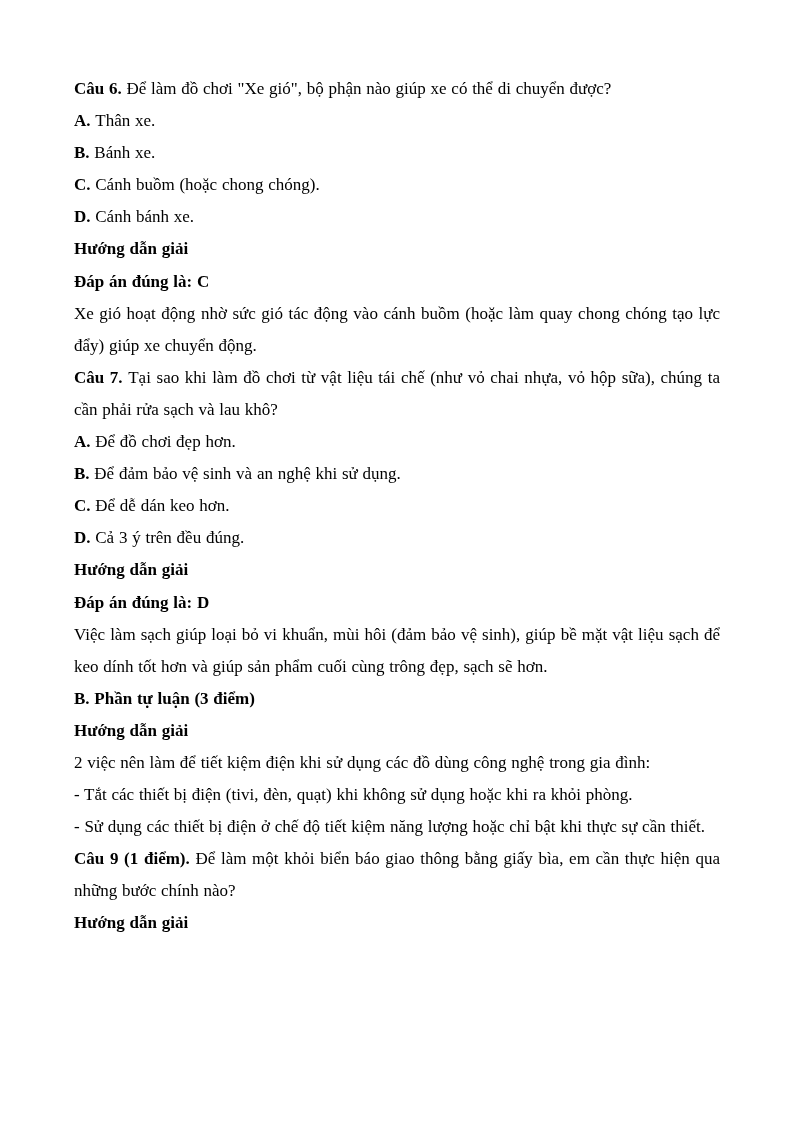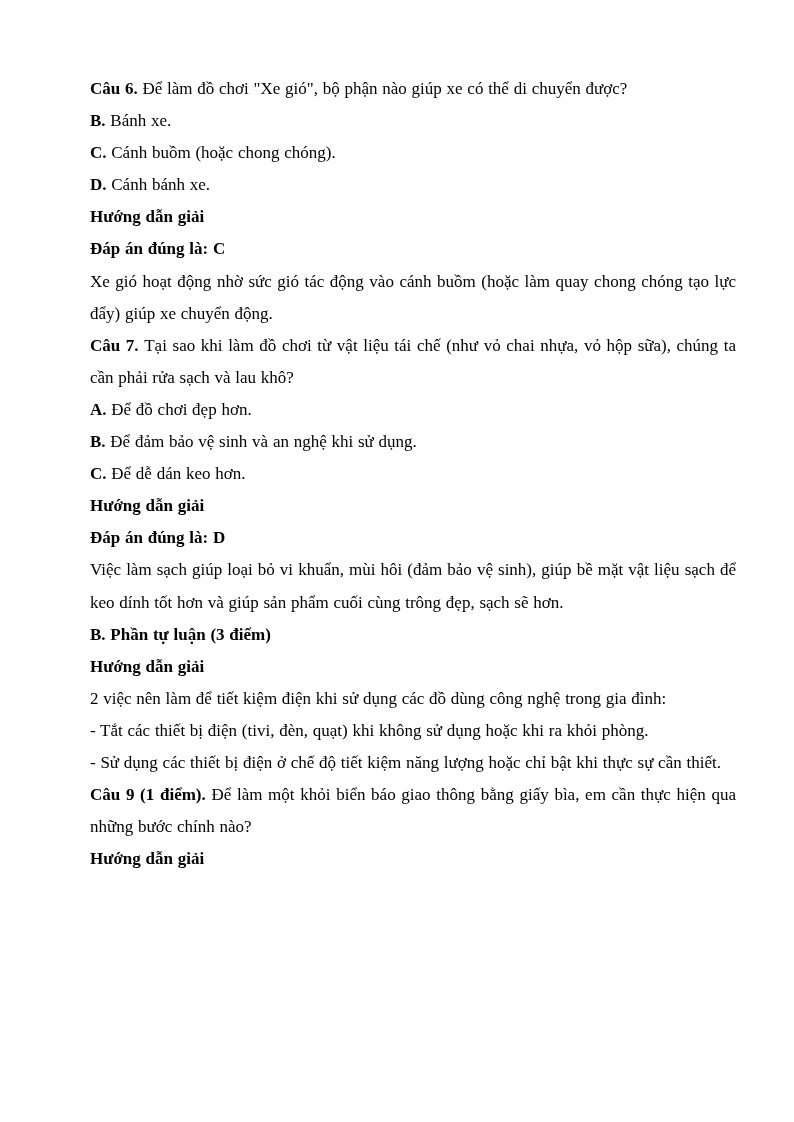"Câu 6. Để làm đồ" .doc-body { margin-left: 16px -> none }
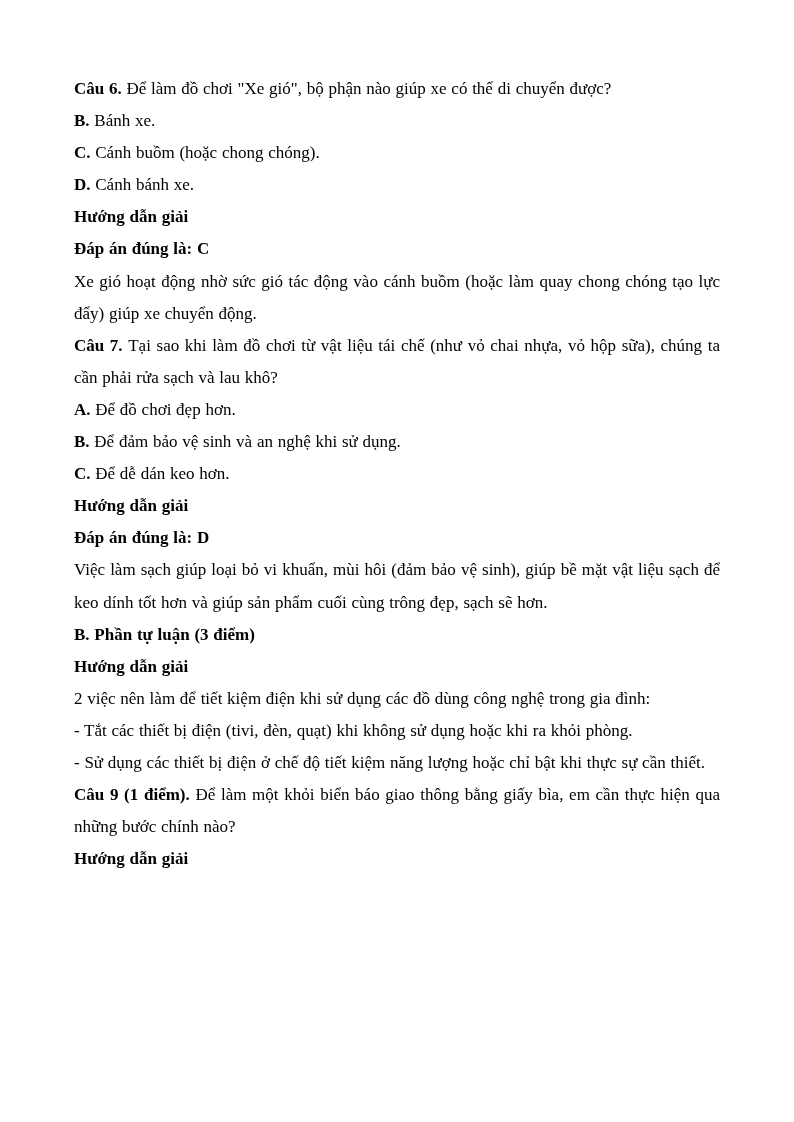"A. Thân xe." p.para { html: none -> <p><span>A. </span><span>Thân xe.</span></p> }
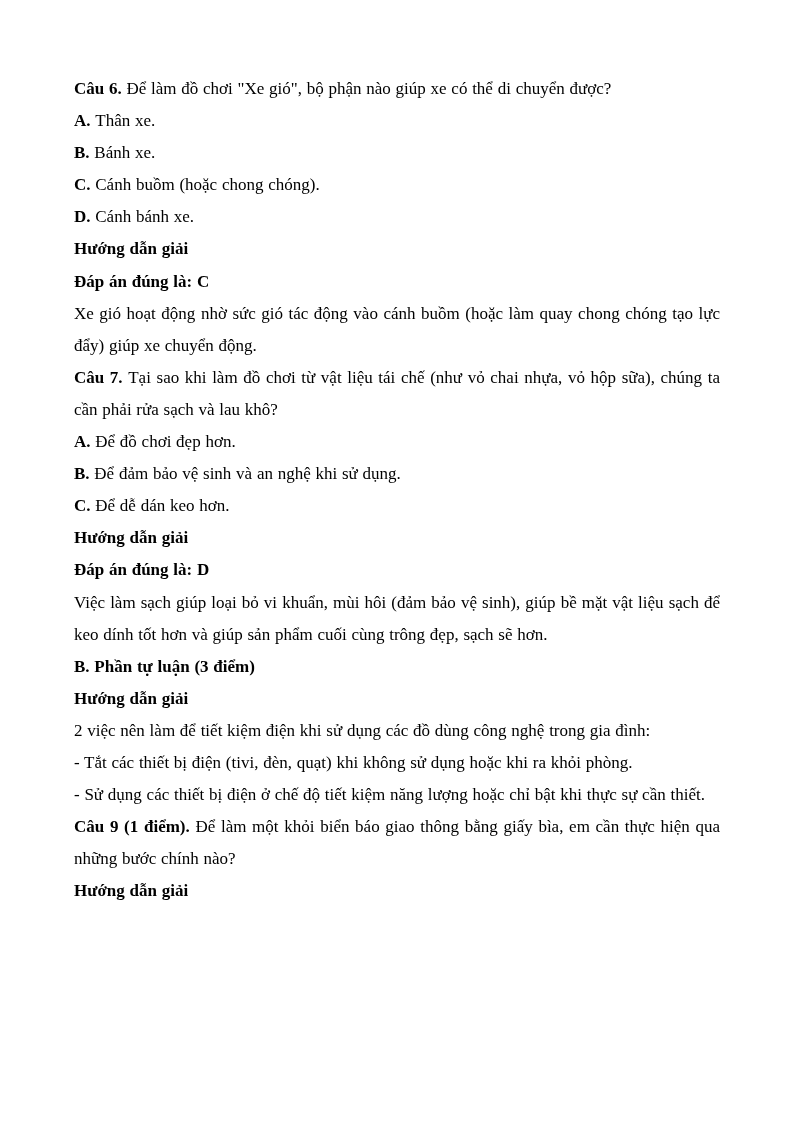"D. Cả 3 ý trên" p.para { html: none -> <p><span>D. </span><span>Cả 3 ý trên đều đúng.</span></p> }
